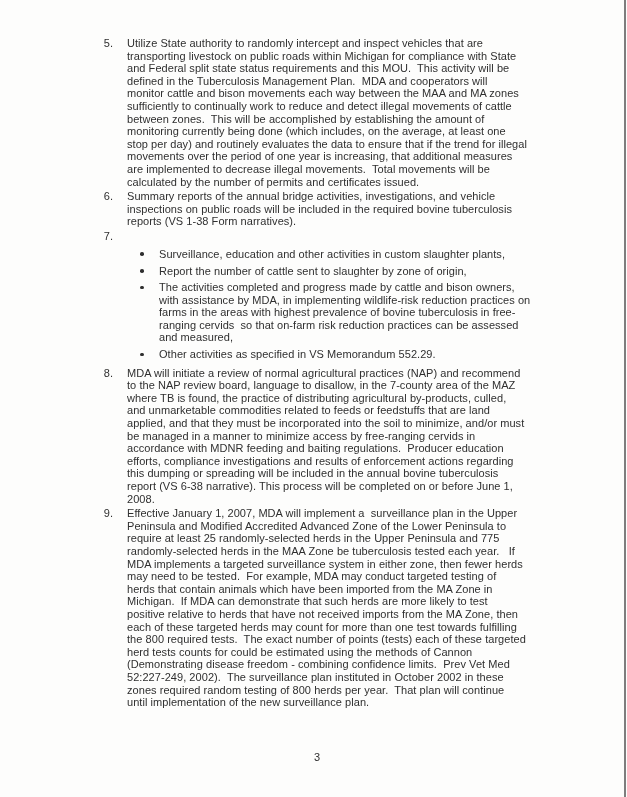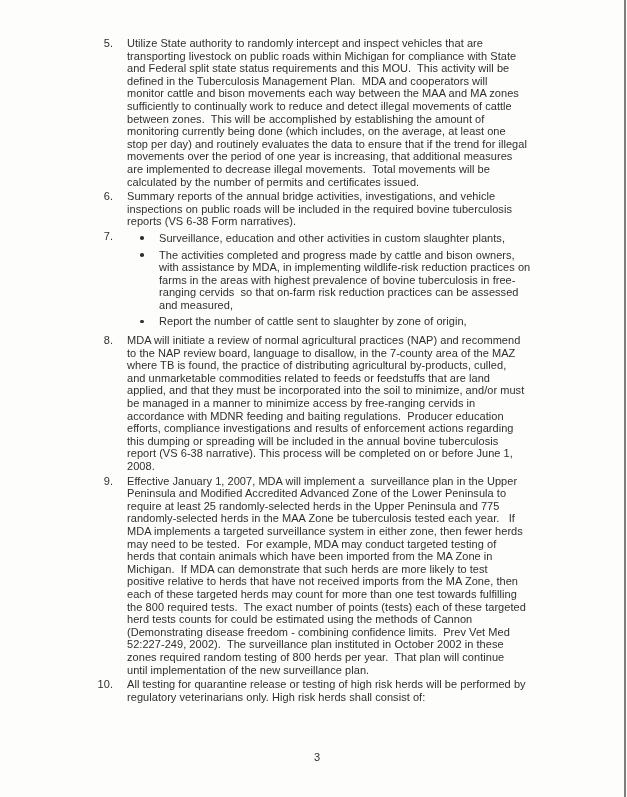"Summary reports of the annual" div.item-text { text: 6-38 -> 1-38 }
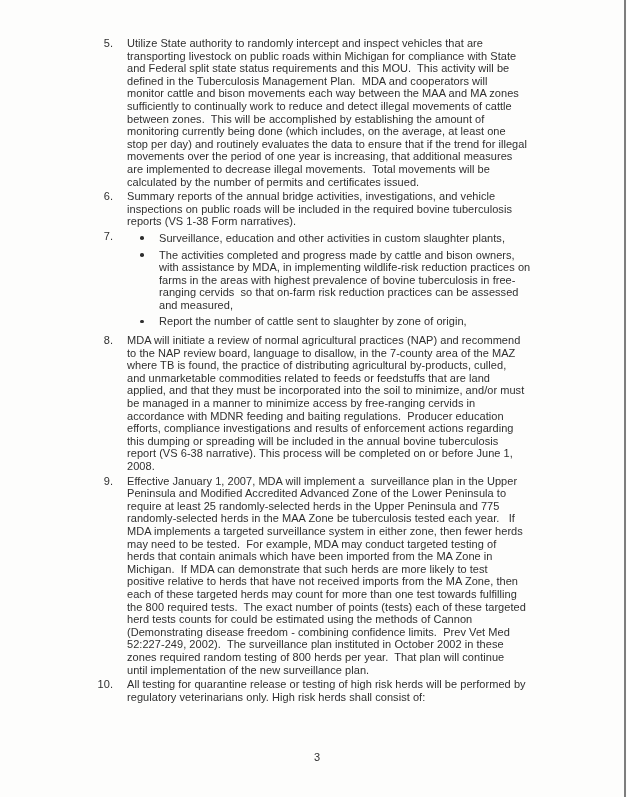"Surveillance, education and other" .bullet-list { margin-top: 2px -> 18px }
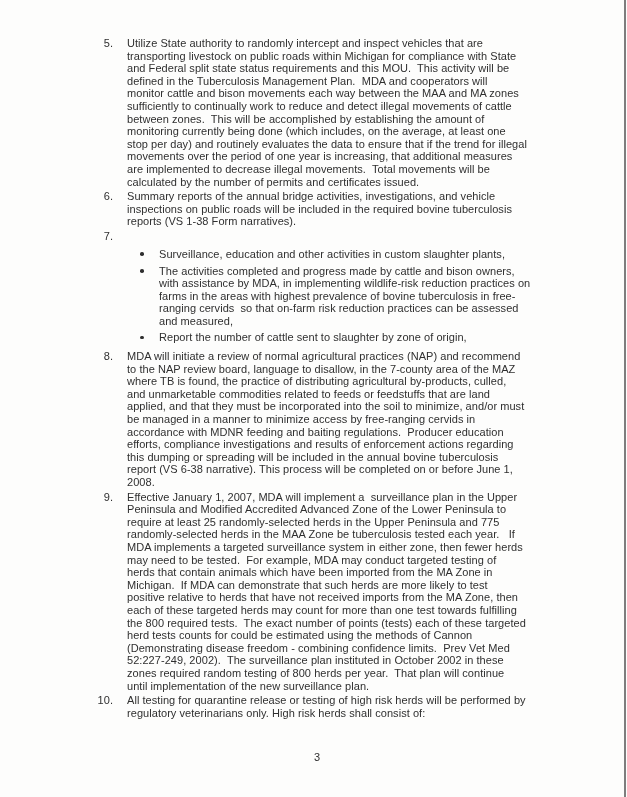"The activities completed and progress" div.bullet-row { order: before "Report the number of cattle" -> after "Report the number of cattle" }
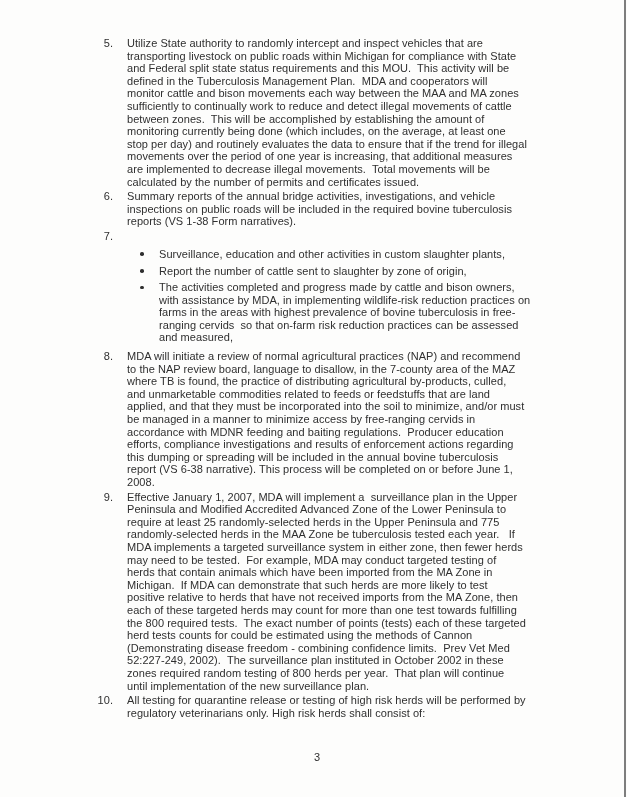"Other activities as specified in" div.bullet-row { html: none -> <div> <div> <div></div> </div> <div>Other activities as specified in VS Memorandum 552.29.</div> </div> }
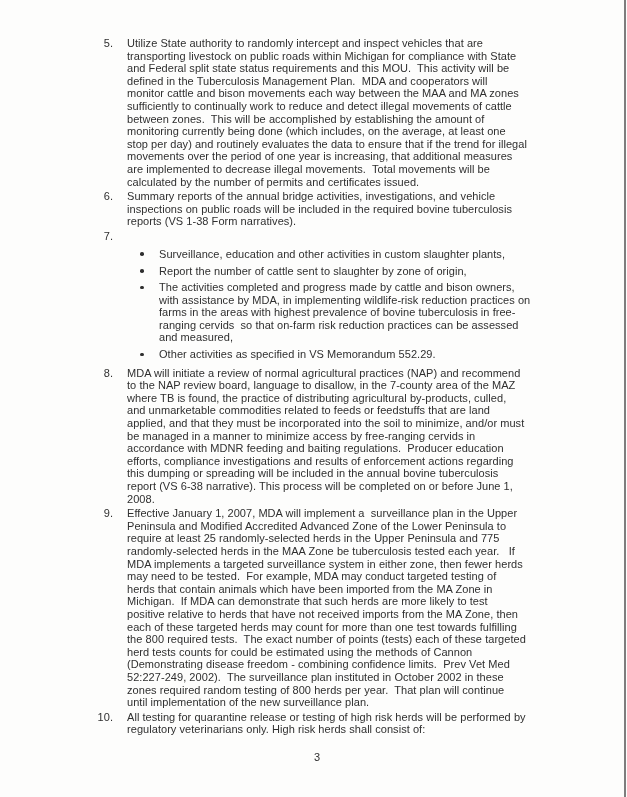"10." div.list-item { html: <div> <div>10.</div> <div> <div>All testing for quarantine release or testing of high risk herds will be performed by regulatory veterinarians only. High risk herds shall consist of:</div> </div> </div> -> none }
